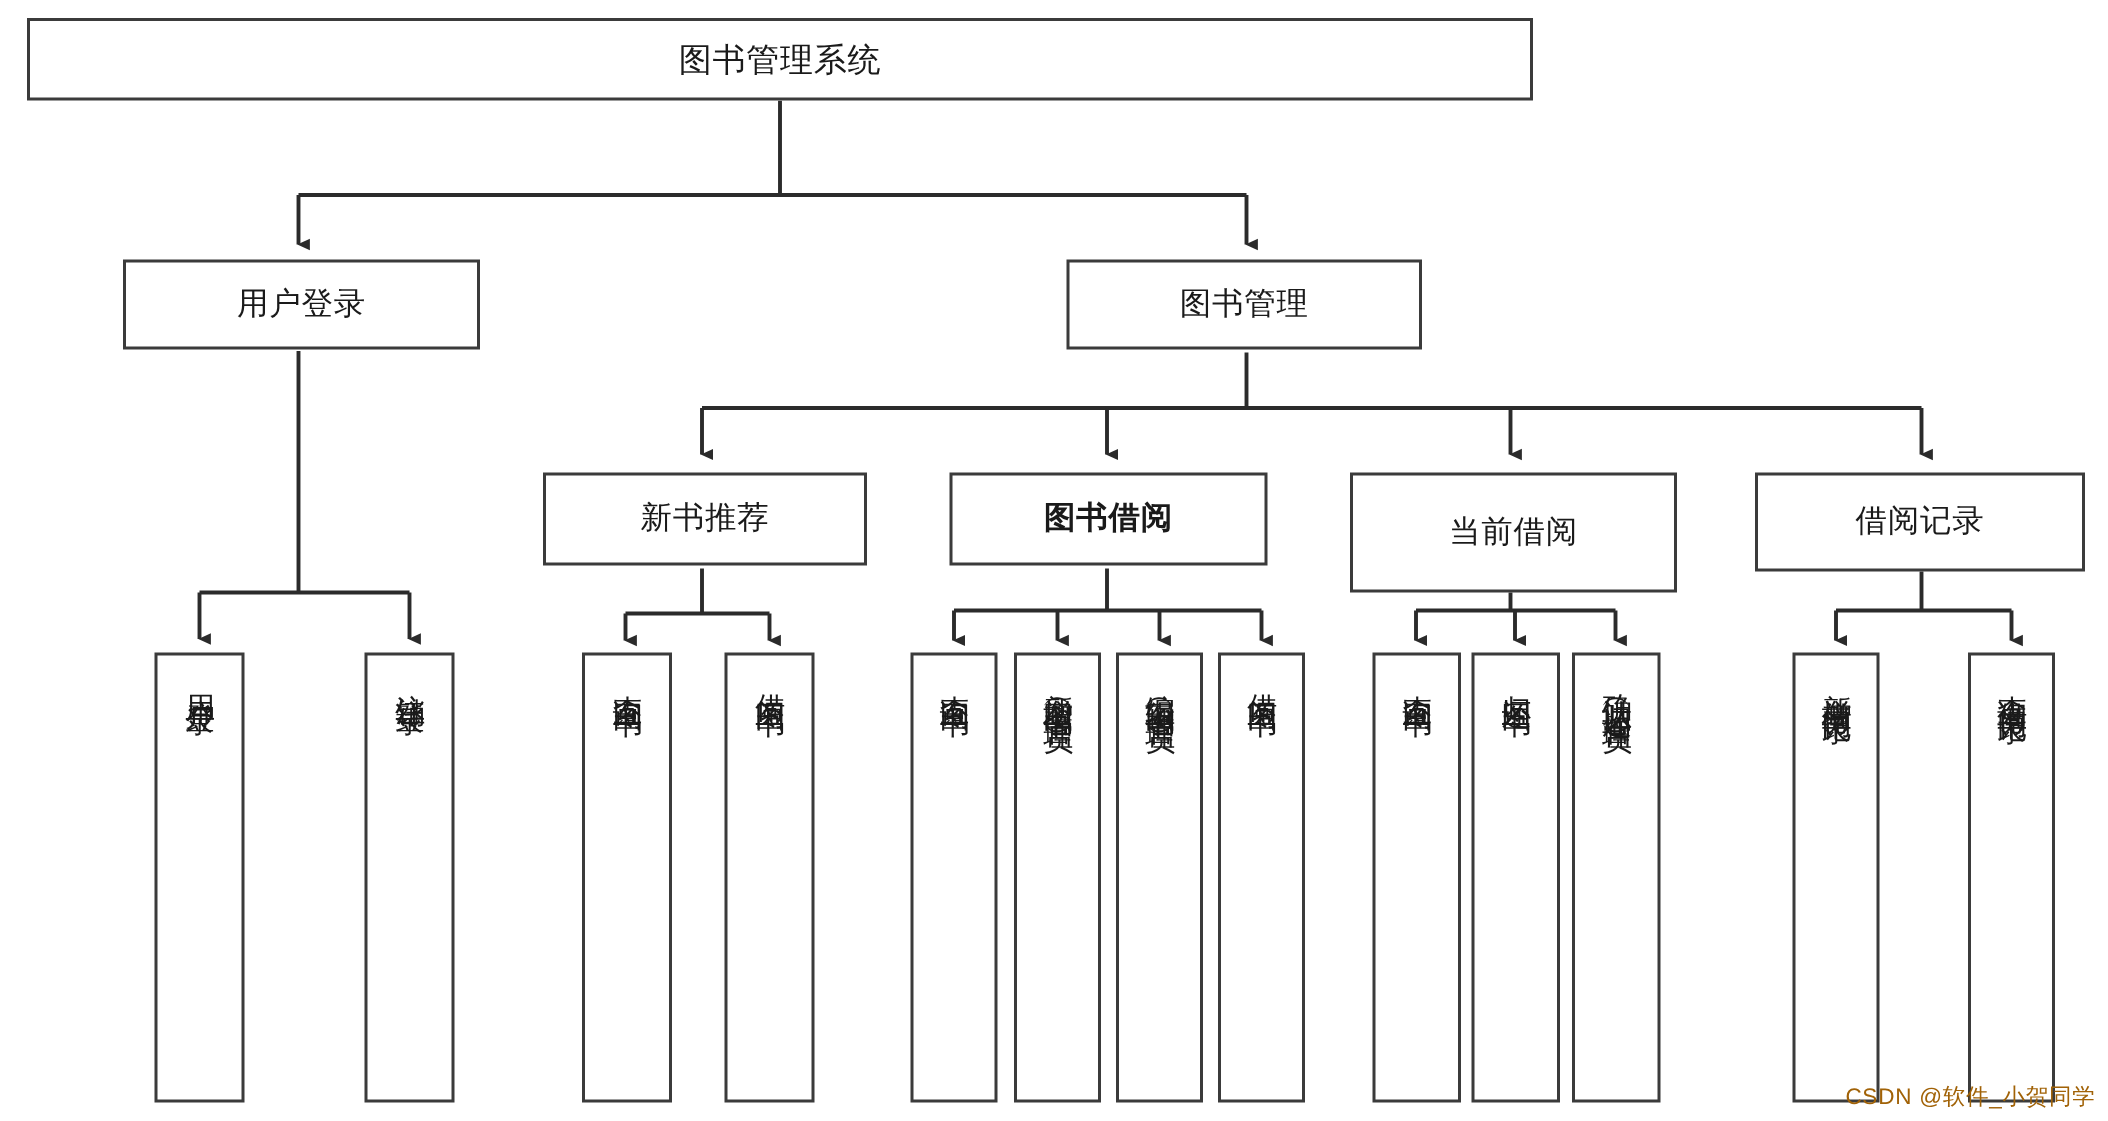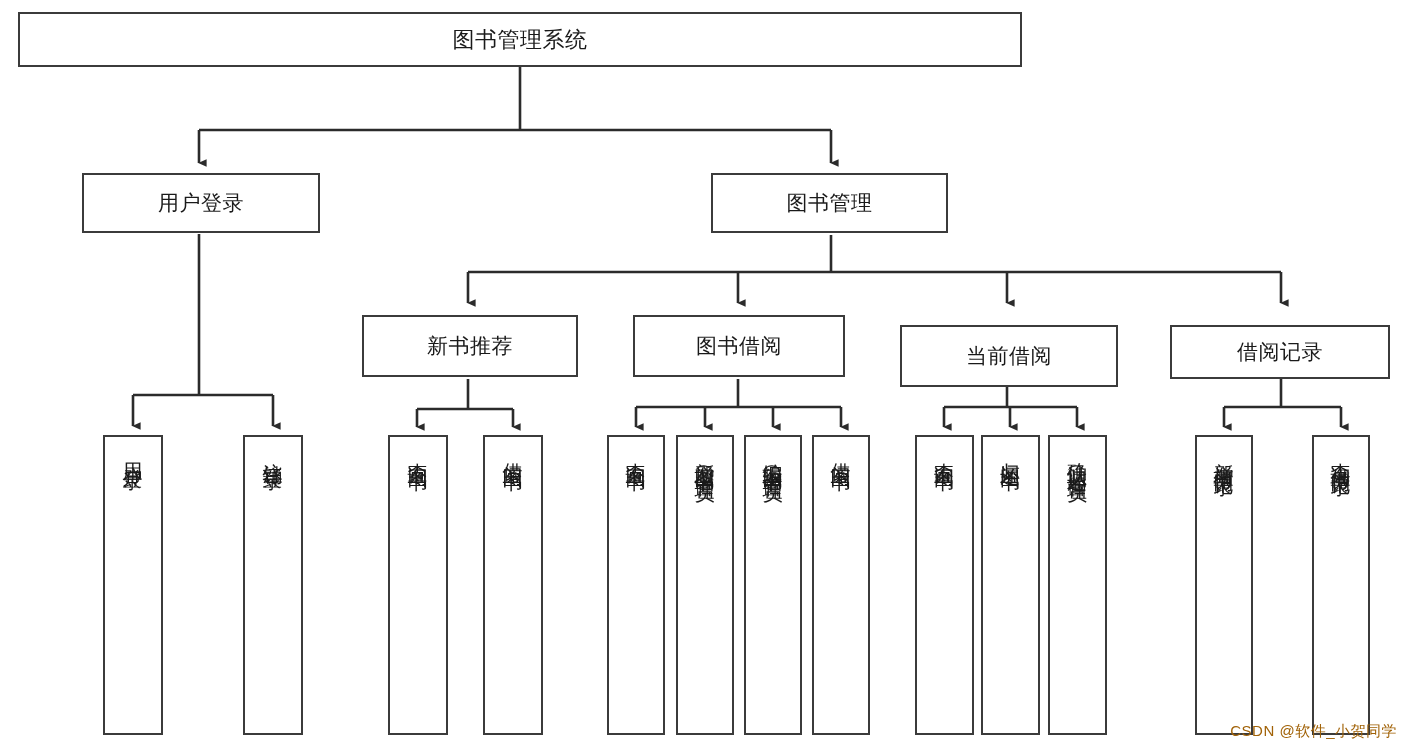"图书借阅" div.node { font-weight: none -> bold }
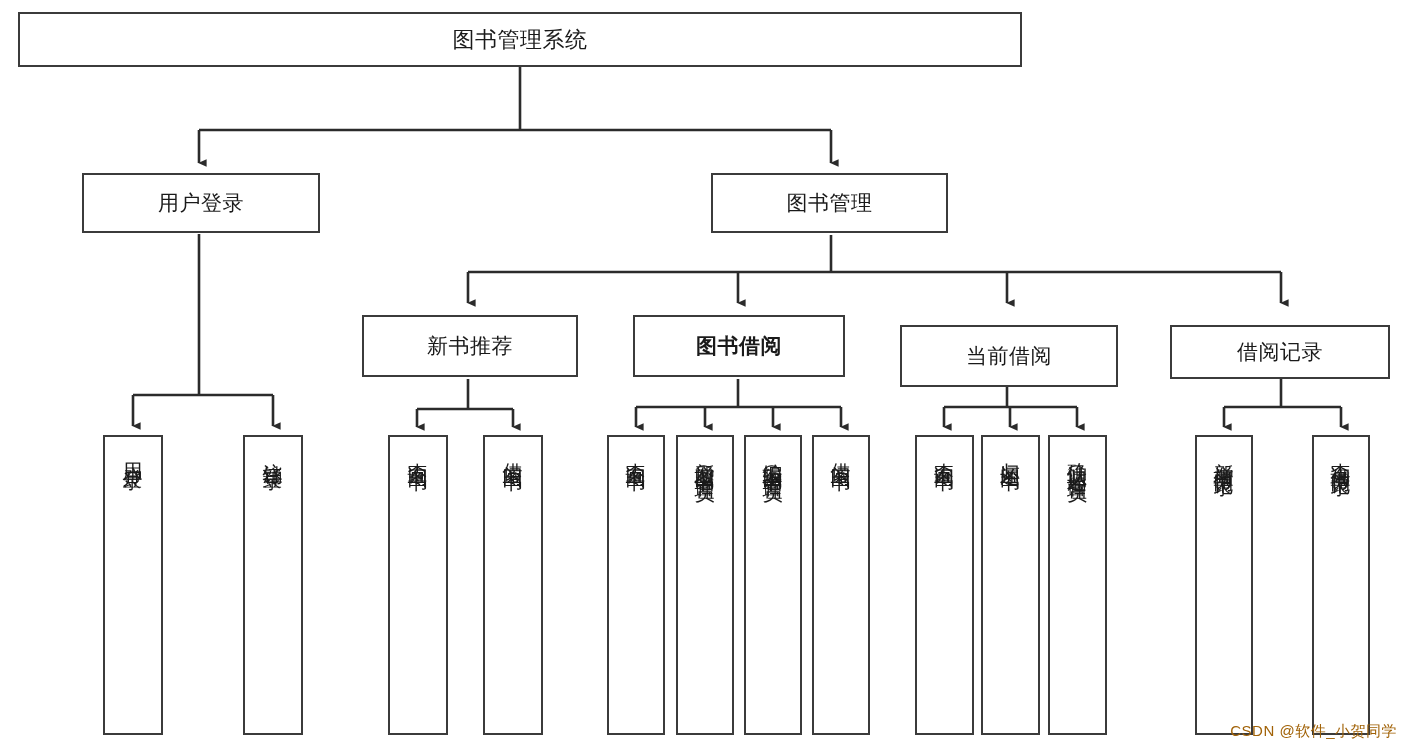"当前借阅" div.node { height: 62px -> 80px; top: 325px -> 315px }
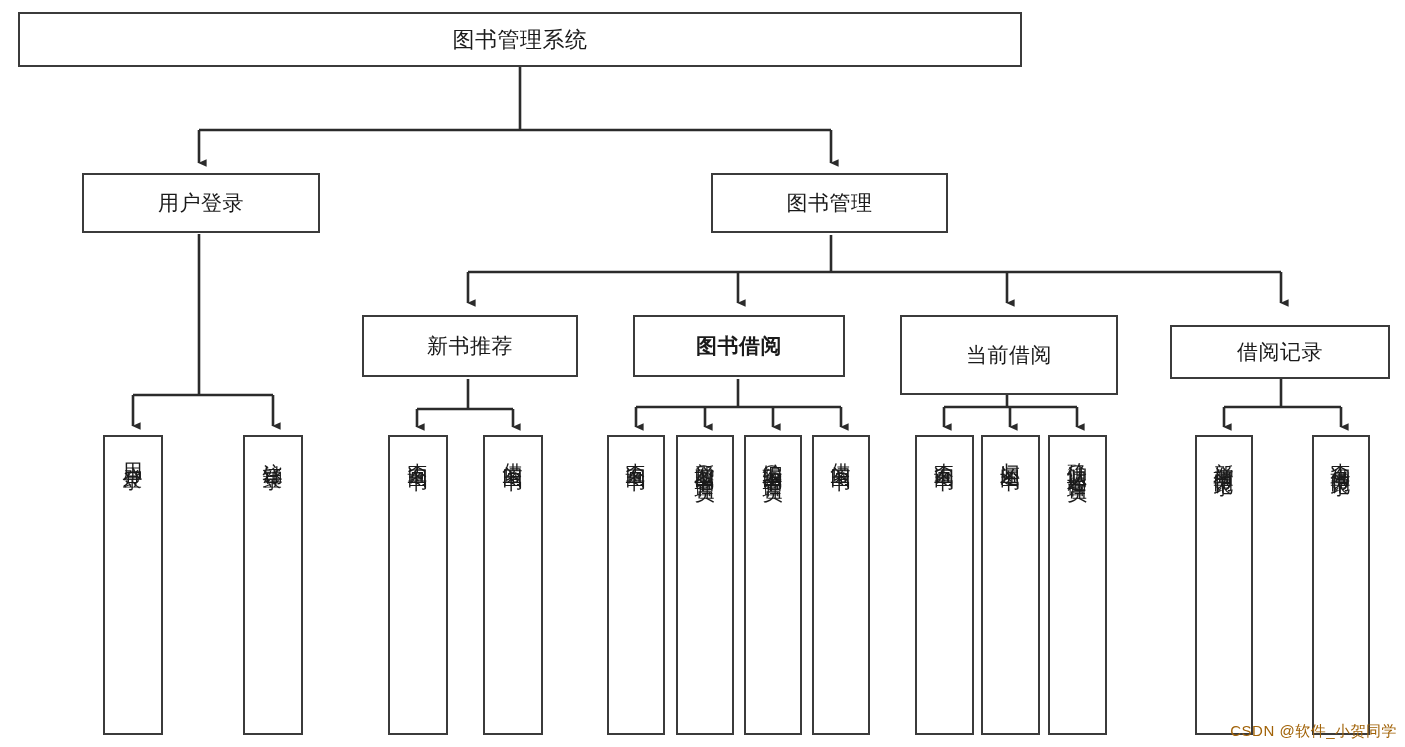"借阅记录" div.node { height: 54px -> 66px; top: 325px -> 315px }
